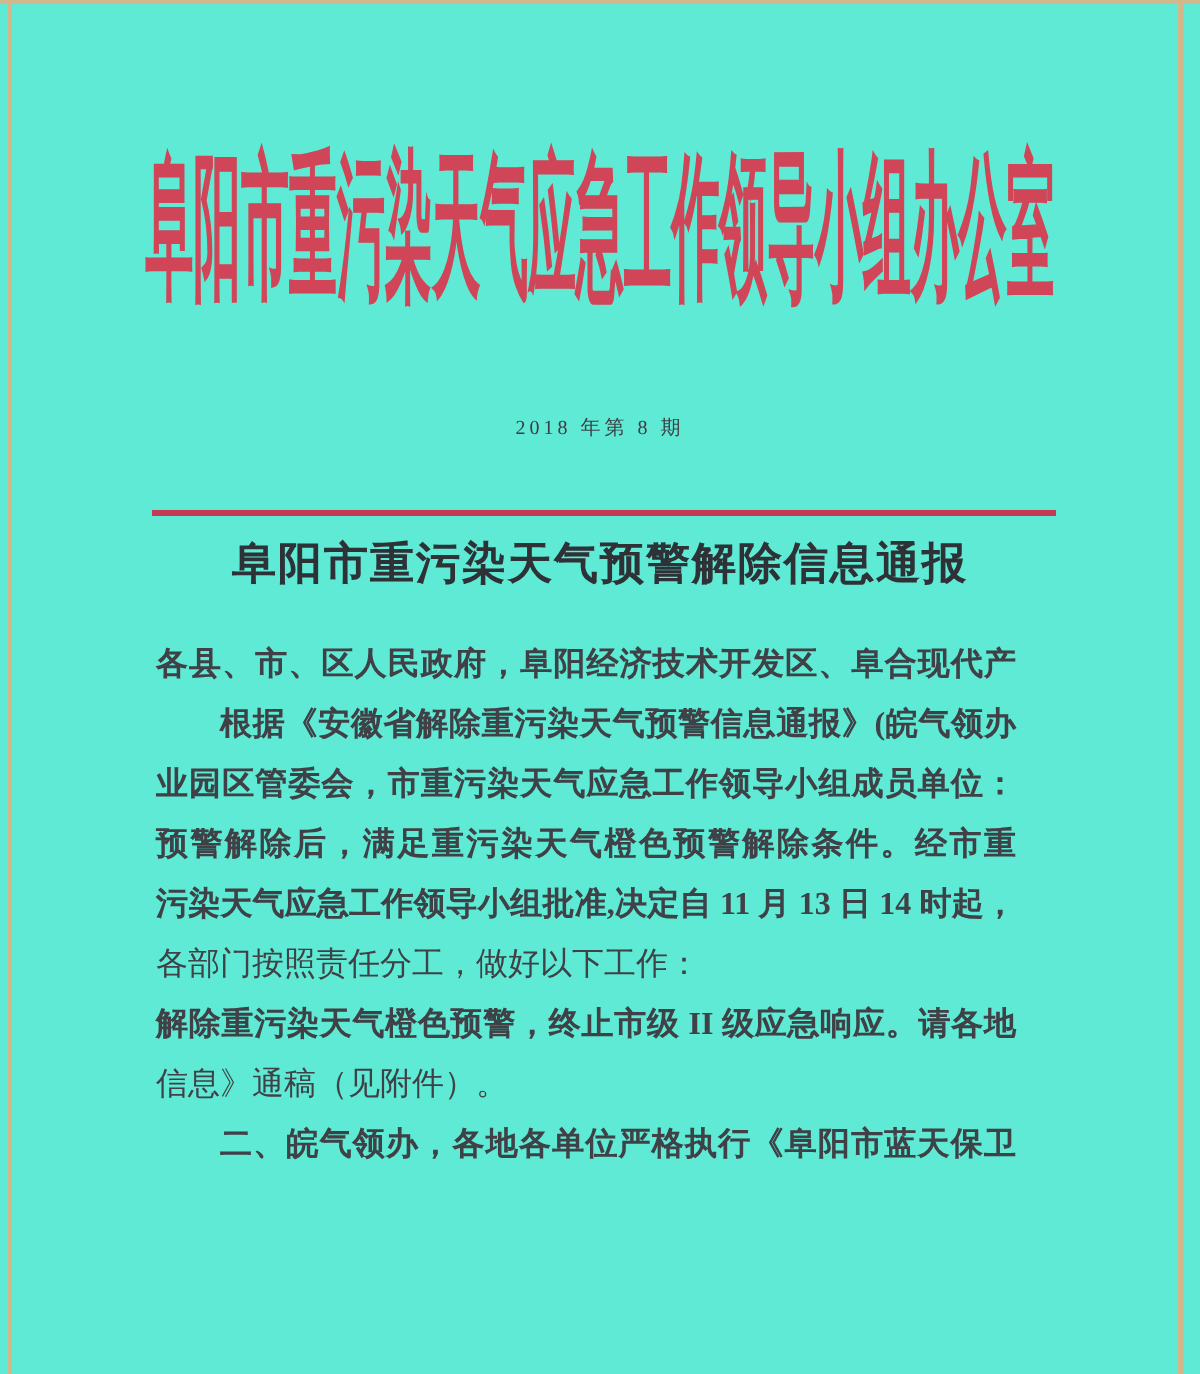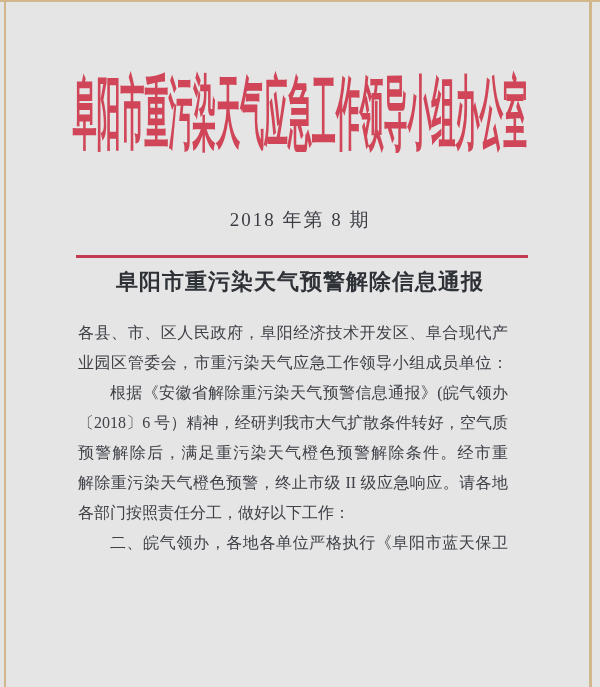"阜阳市重污染天气应急工作领导小组办公室" .stage { background: #e5e5e5 -> #5eead4 }
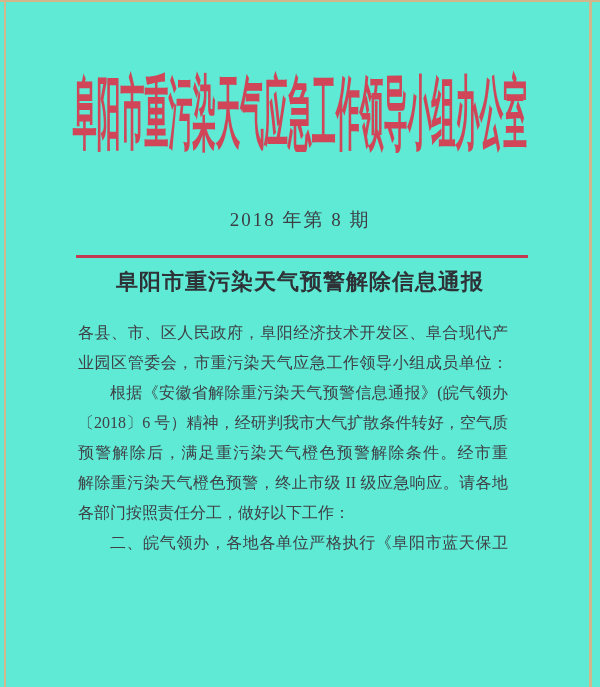"2018 年第 8 期" .issue { font-size: 19px -> 10px }
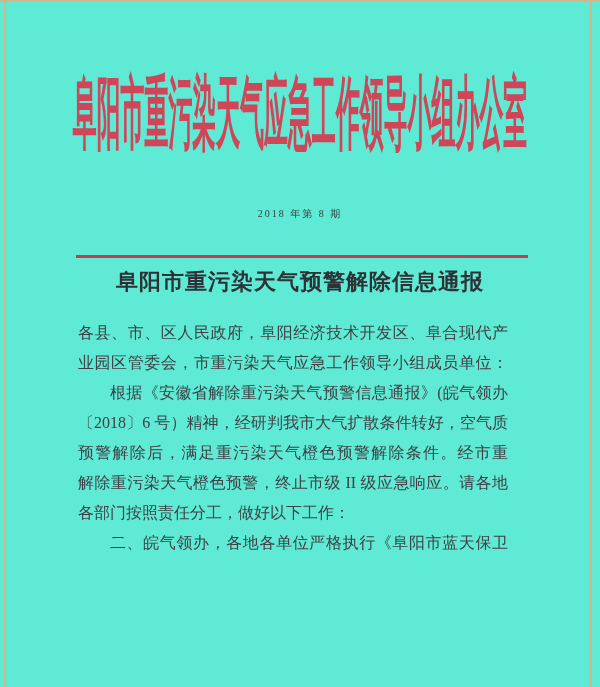"各县、市、区人民政府，阜阳经济技术开发区、阜合现代产" .bline.fill { font-weight: none -> bold }
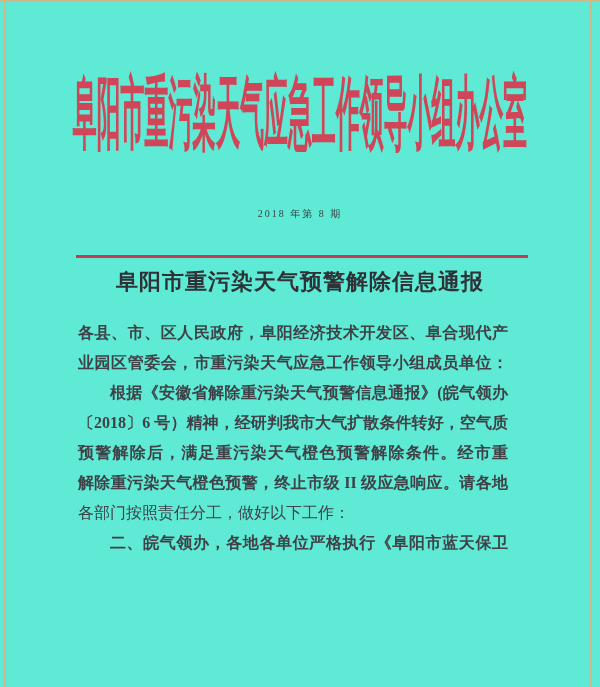"业园区管委会，市重污染天气应急工作领导小组成员单位：" div.bline { order: before "根据《安徽省解除重污染天气预警信息通报》(皖气领办" -> after "根据《安徽省解除重污染天气预警信息通报》(皖气领办" }
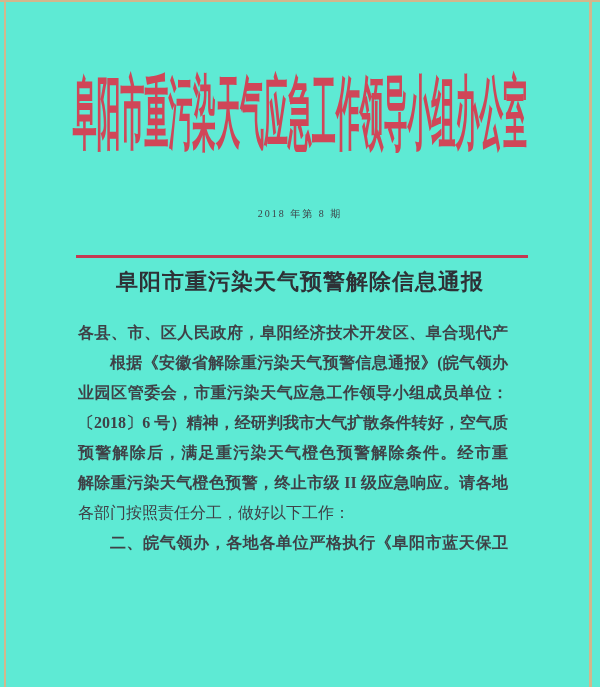"〔2018〕6 号）精神，经研判我市大气扩散条件转好，空气质" div.bline { html: <div>〔2018〕6 号）精神，经研判我市大气扩散条件转好，空气质</div> -> none }
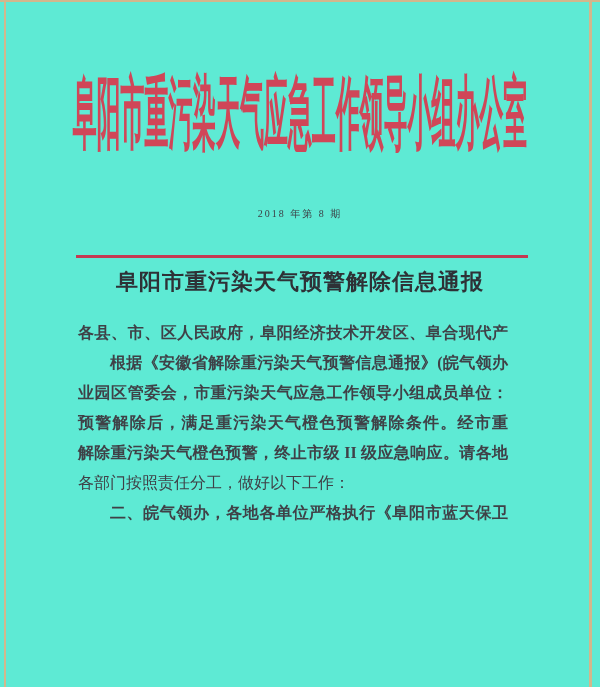"污染天气应急工作领导小组批准,决定自 11 月 13 日" div.bline { html: none -> <div>污染天气应急工作领导小组批准,决定自 11 月 13 日 14 时起，</div> }
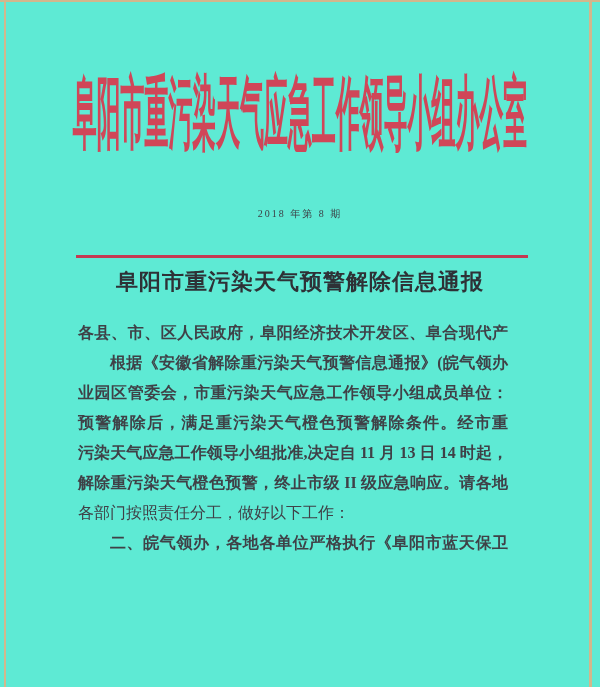"解除重污染天气橙色预警，终止市级 II 级应急响应。请各地" div.bline { order: before "各部门按照责任分工，做好以下工作：" -> after "各部门按照责任分工，做好以下工作：" }
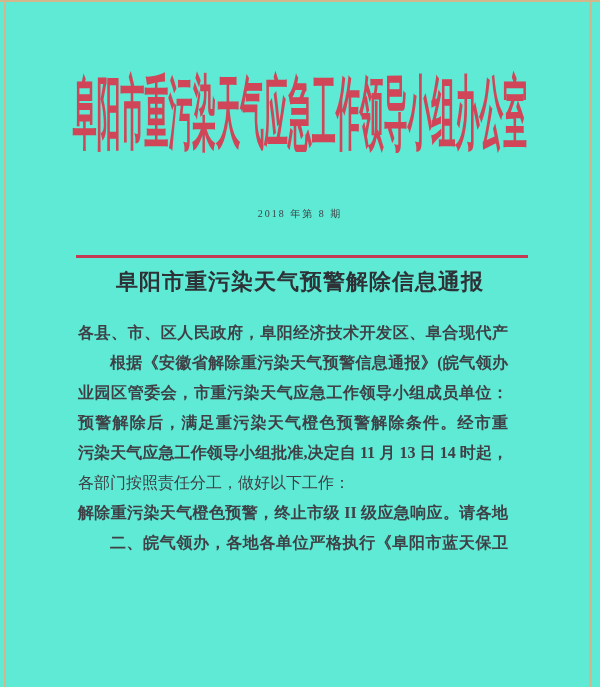"信息》通稿（见附件）。" div.bline { html: none -> <div>信息》通稿（见附件）。</div> }
